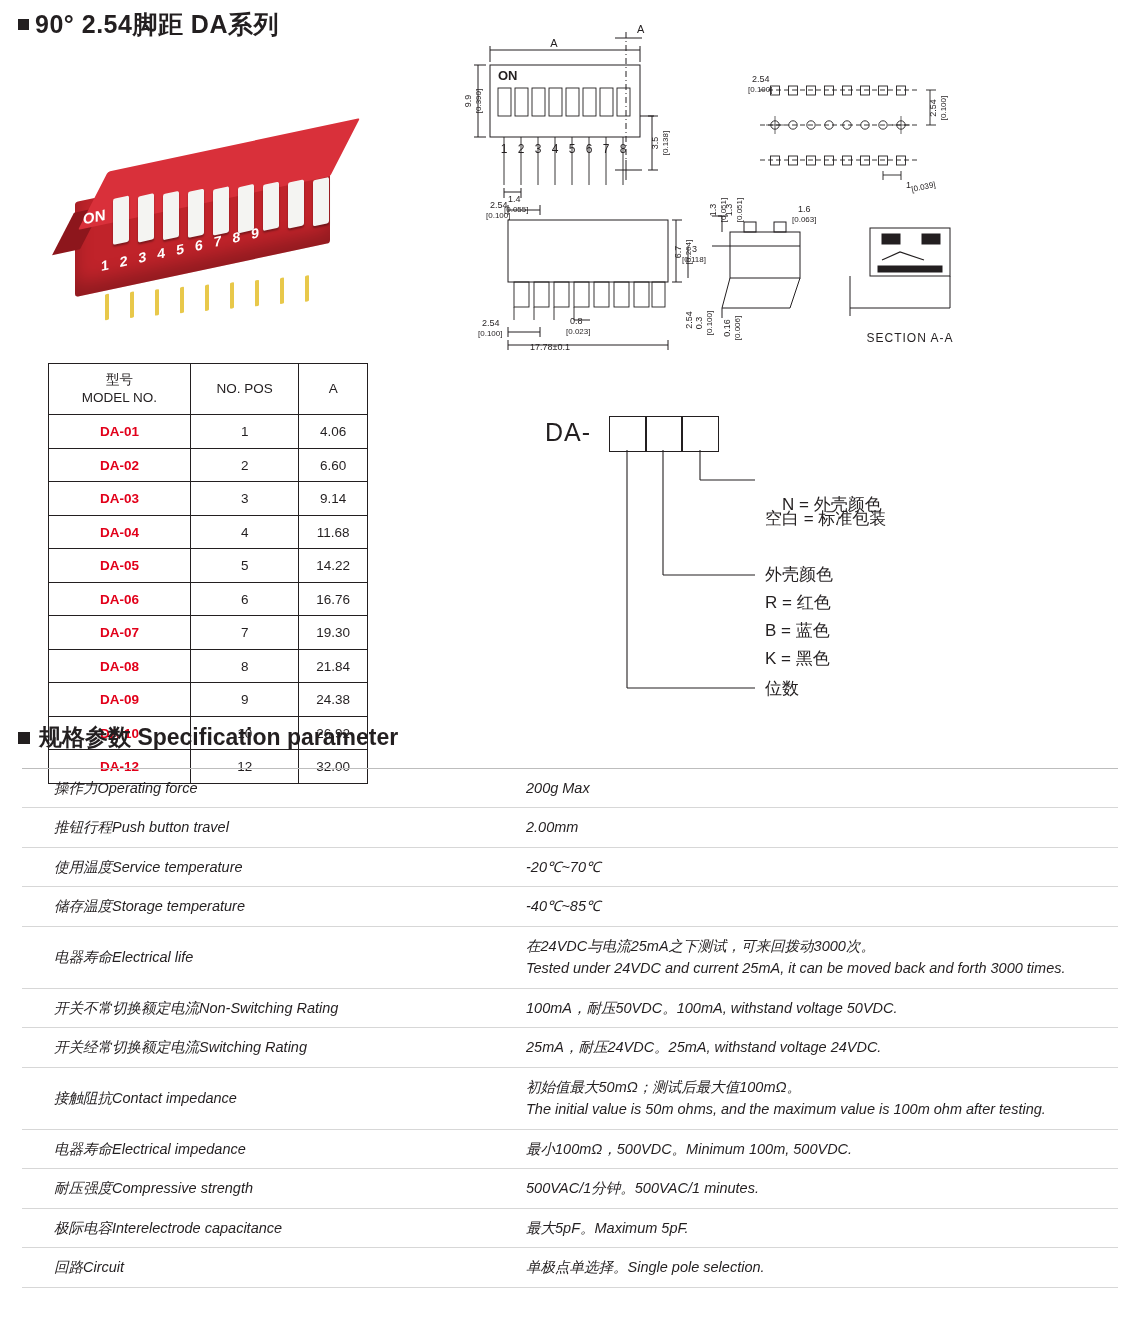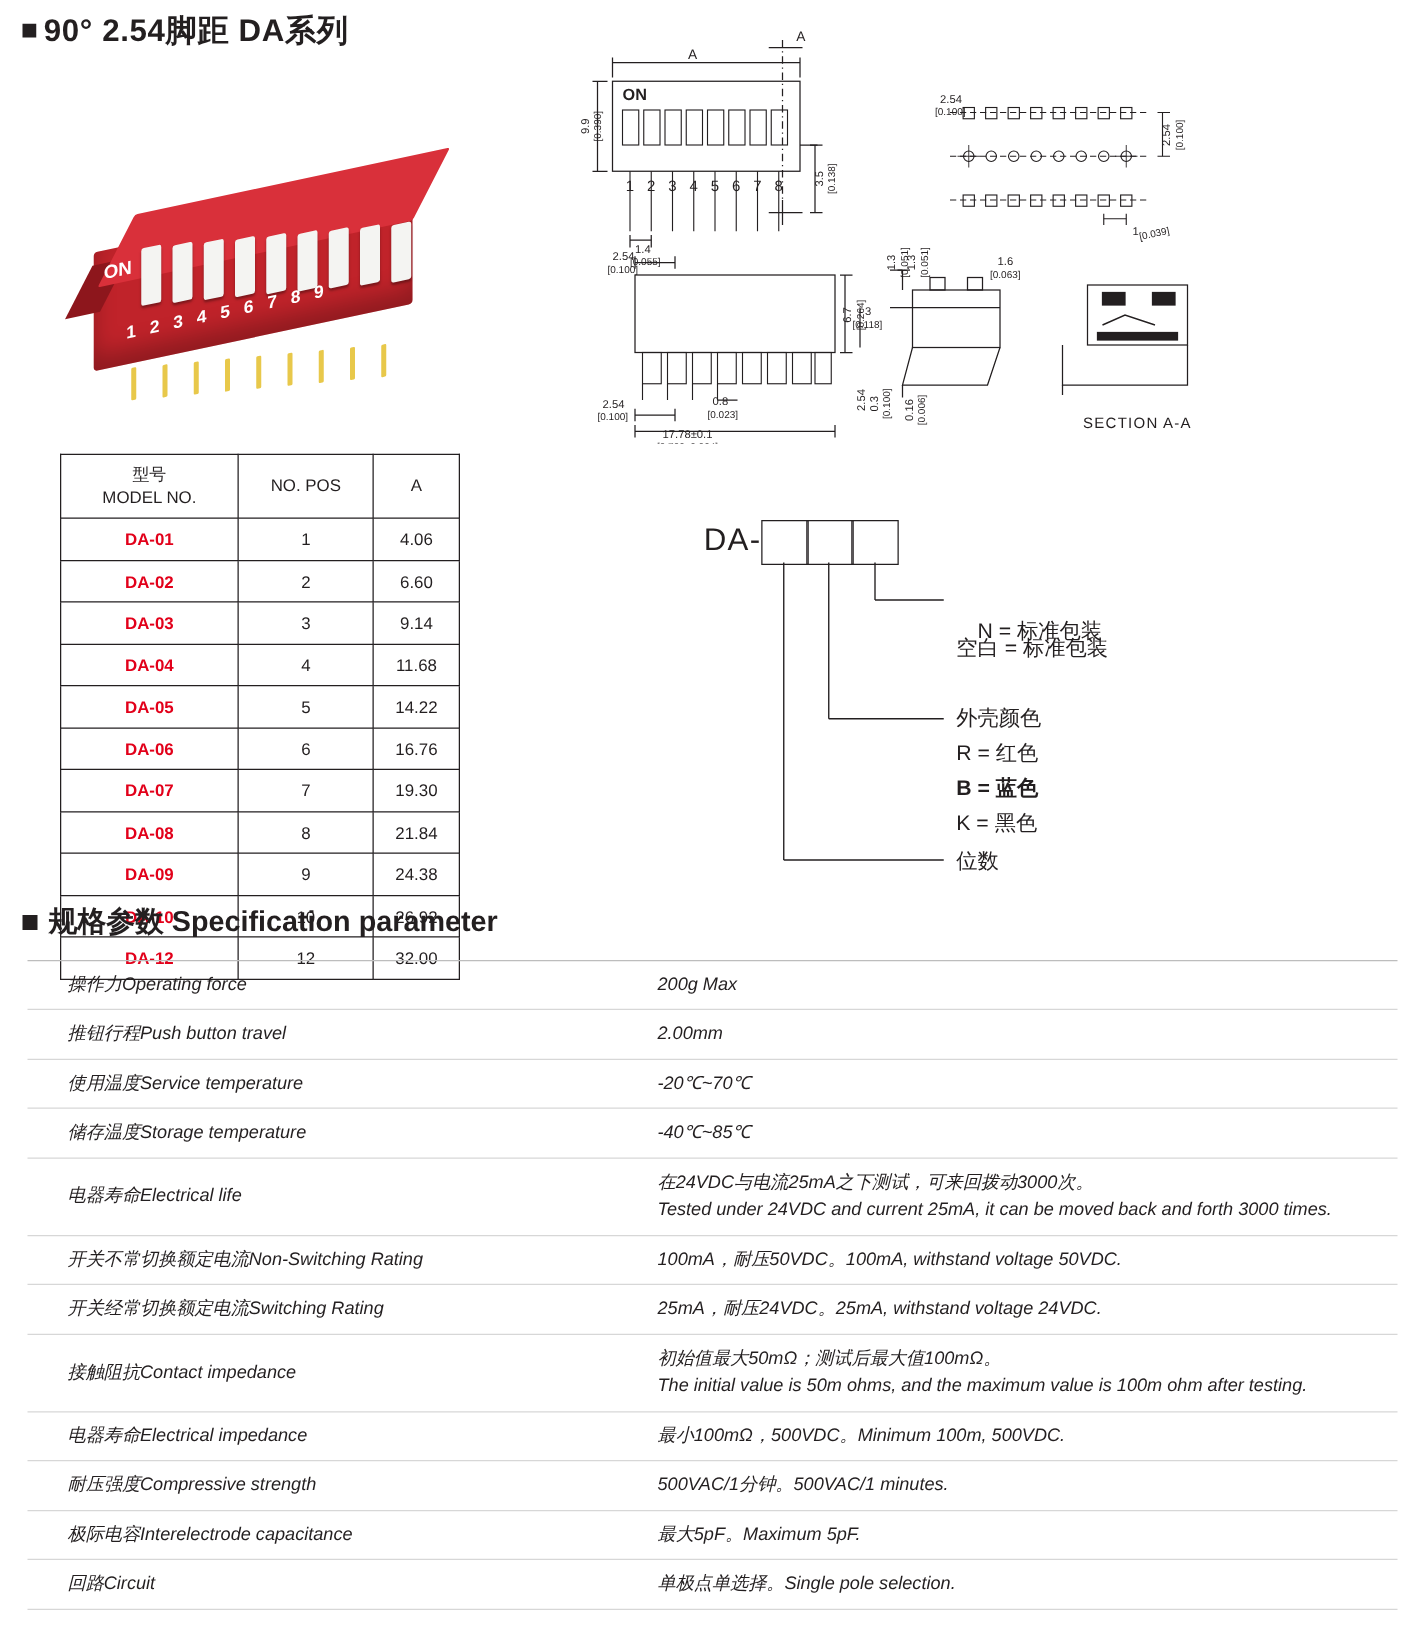"DA-" .pn-label { margin-left: 18px -> none }
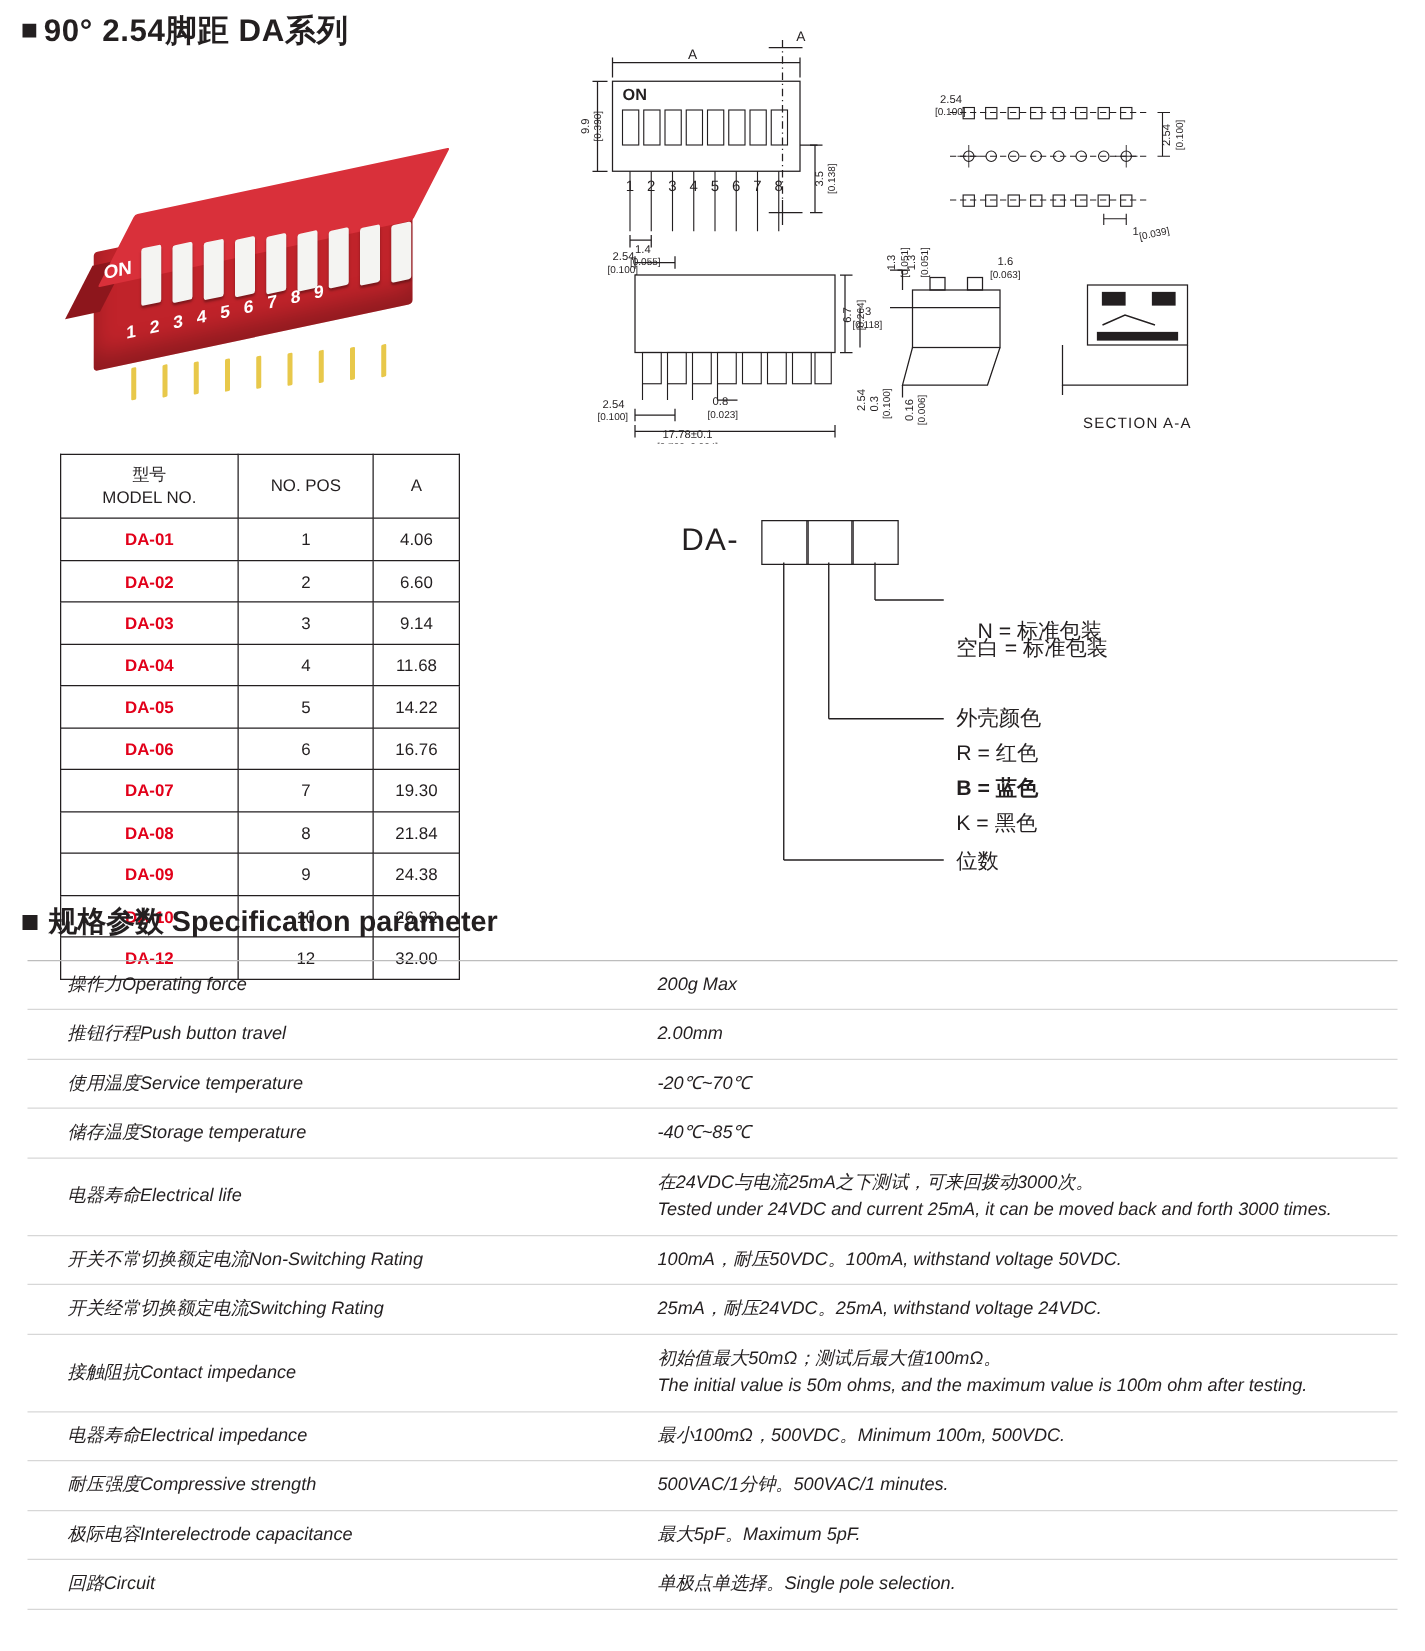"N = 标准包装" div.pn-text { text: 标准包装 -> 外壳颜色 }
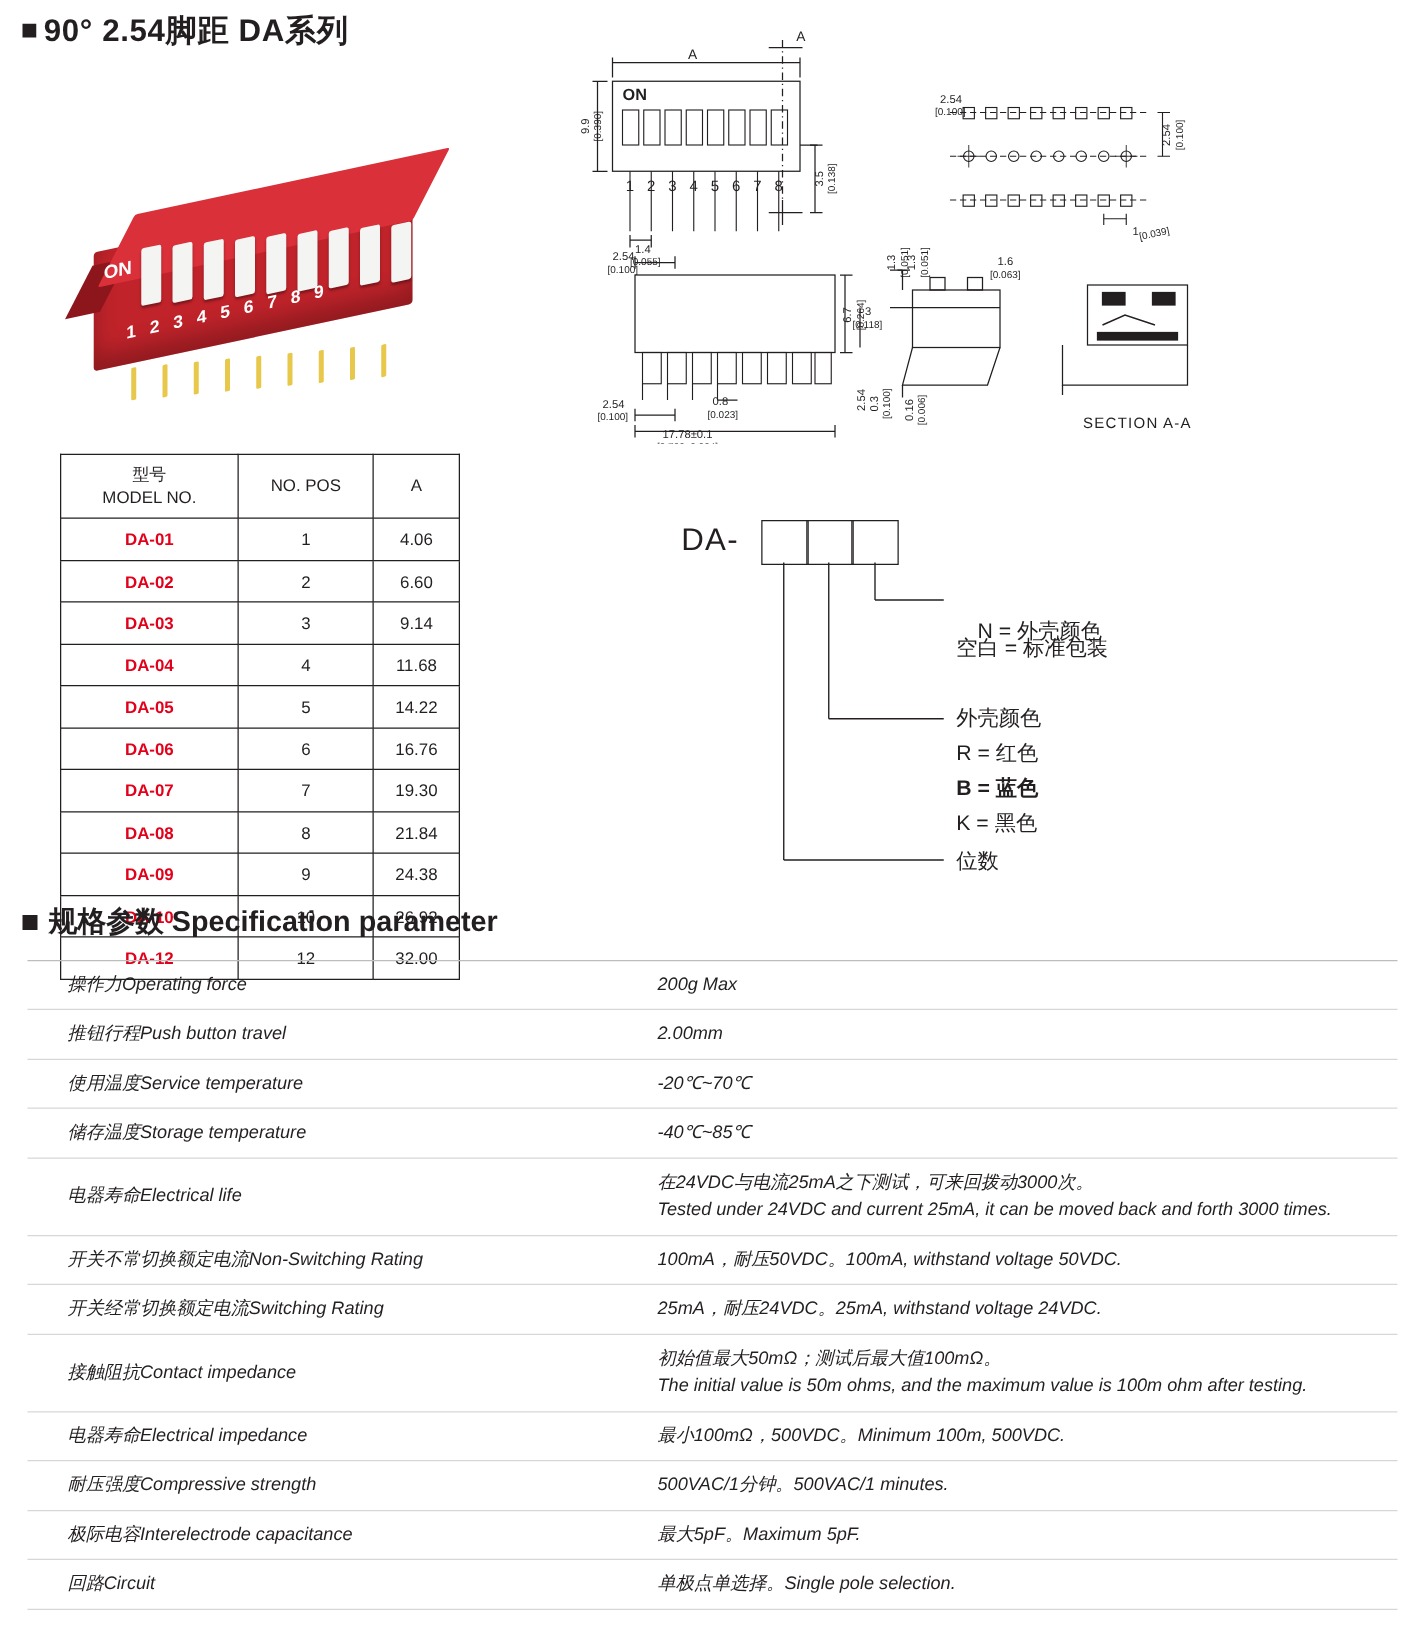"B = 蓝色" div.pn-text { font-weight: bold -> none }
